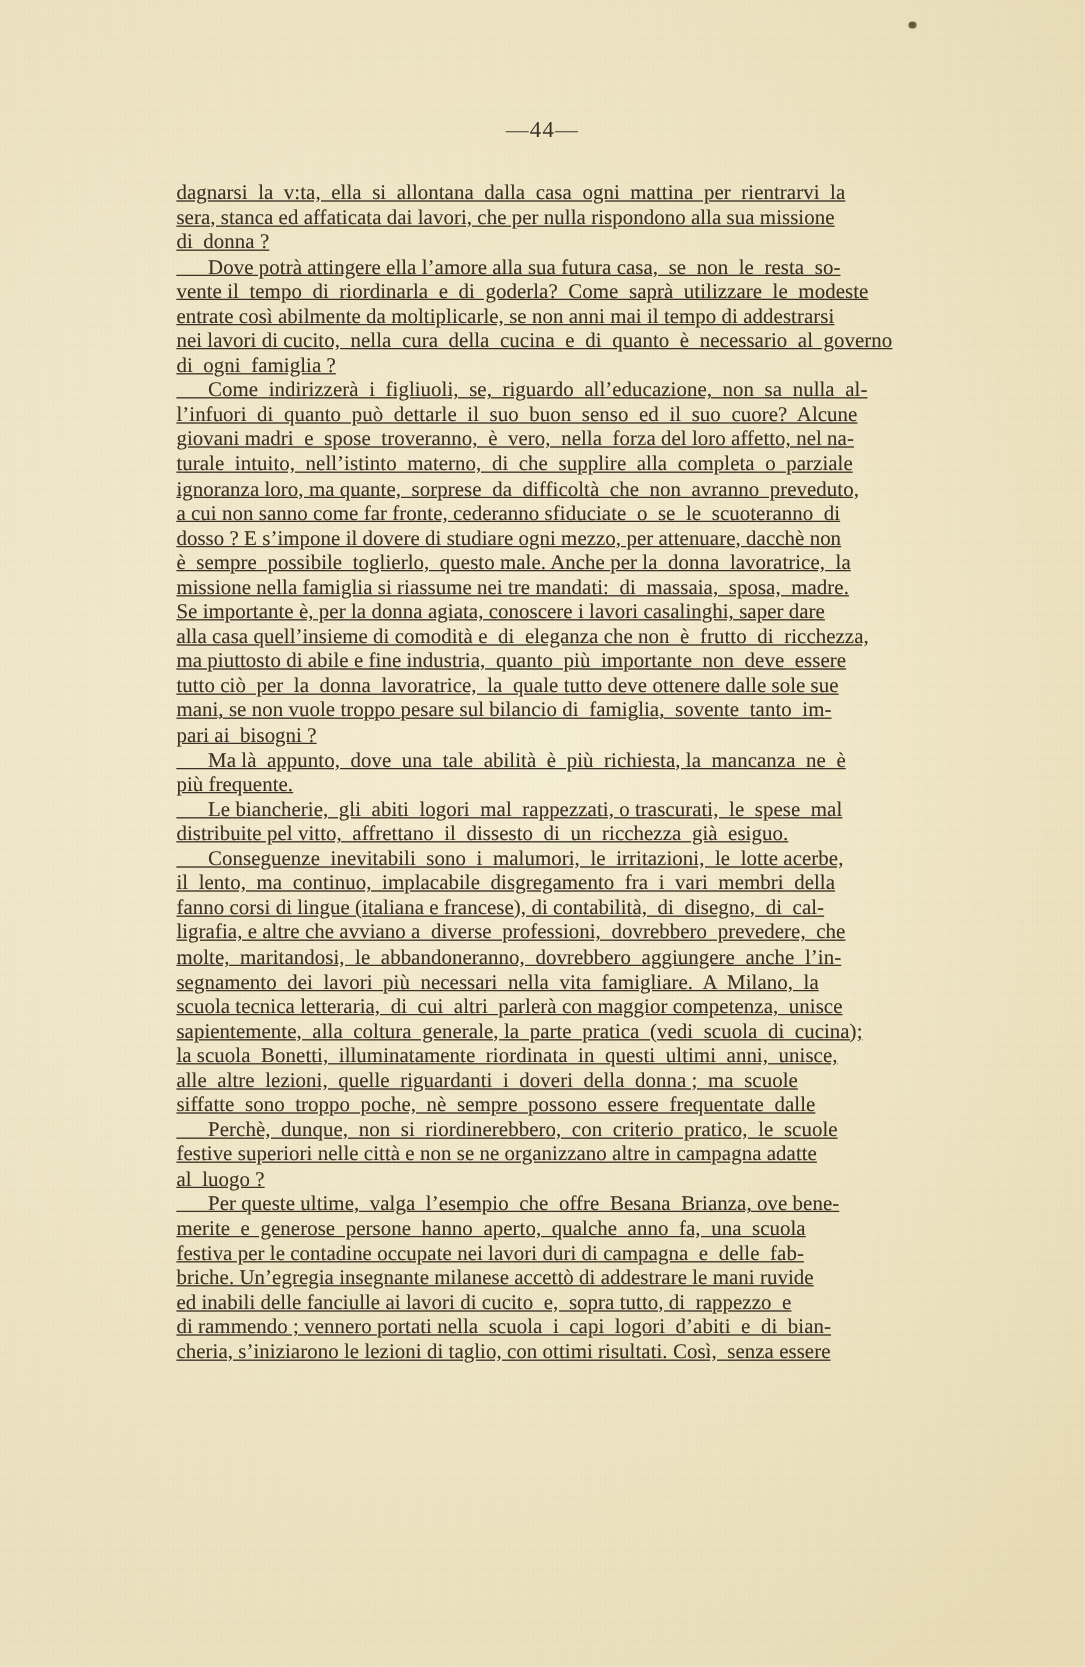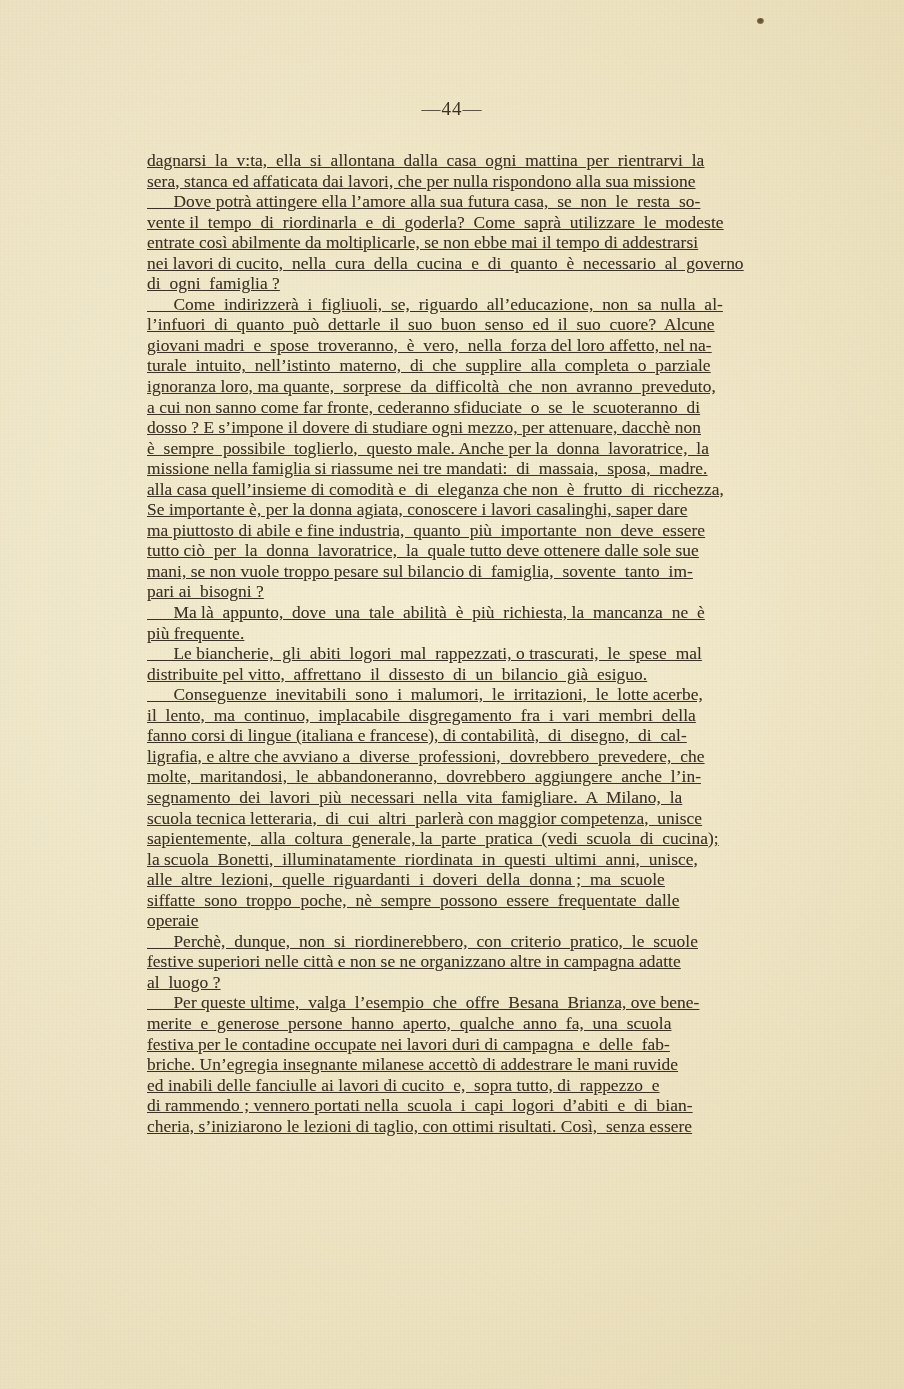"di donna ?" span.ln { html: none -> <span>di donna ?</span> }
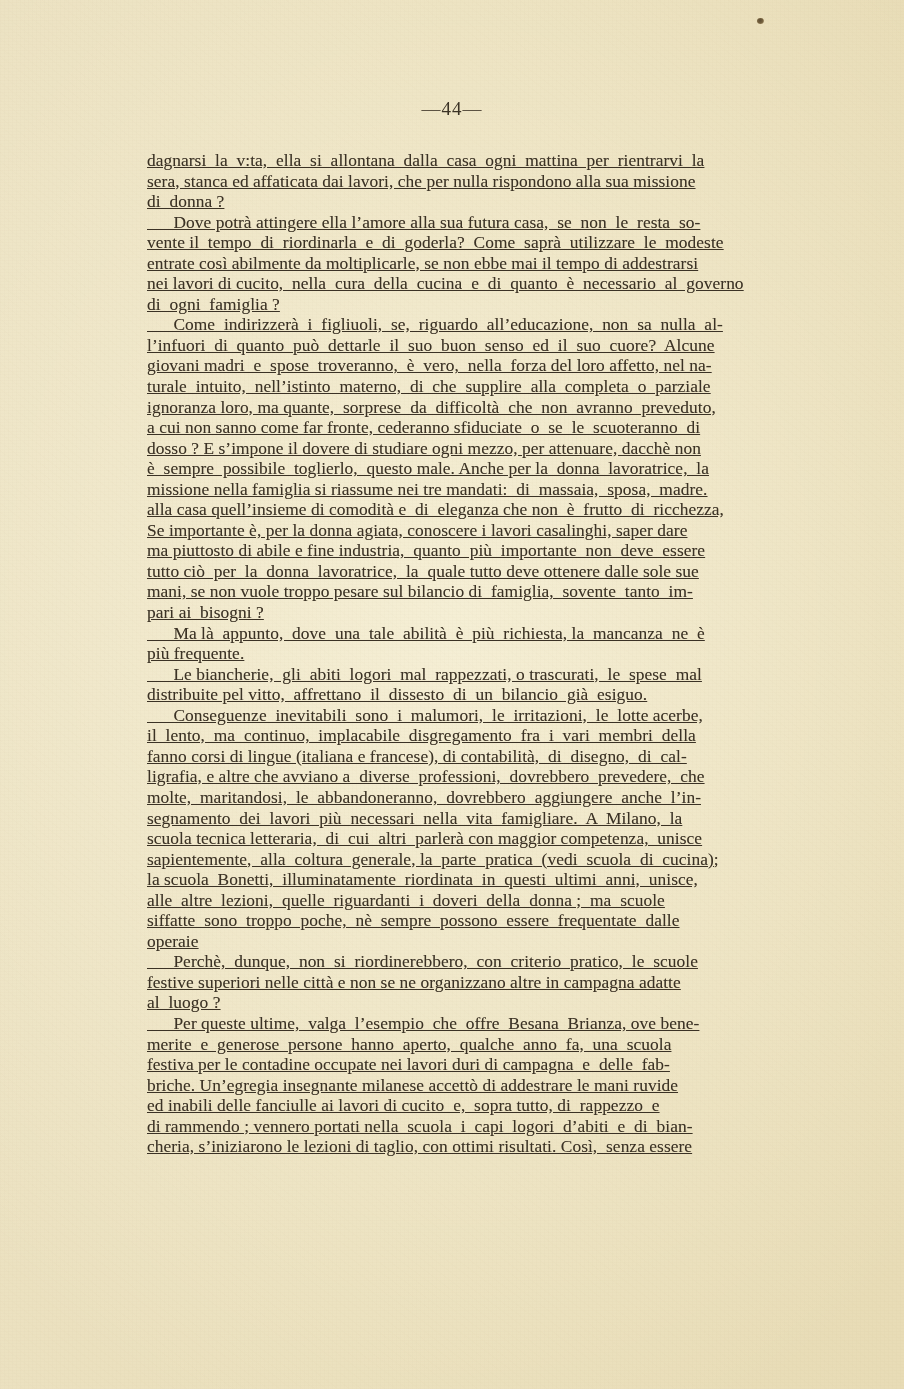"entrate così abilmente da moltiplicarle," span.ln { text: ebbe -> anni }
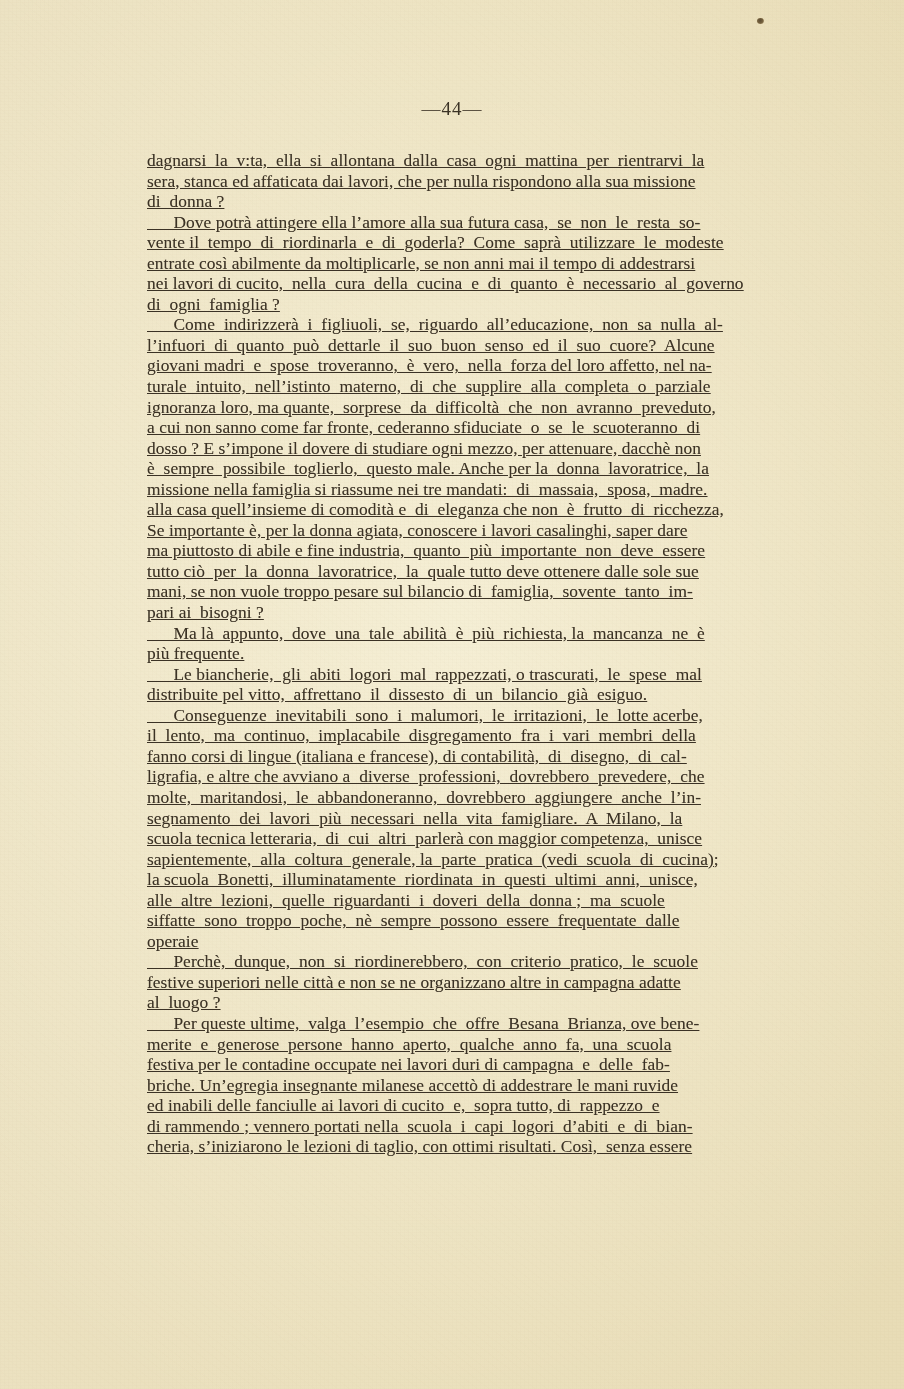"alla casa quell’insieme di comodità" span.ln { order: before "Se importante è, per la" -> after "Se importante è, per la" }
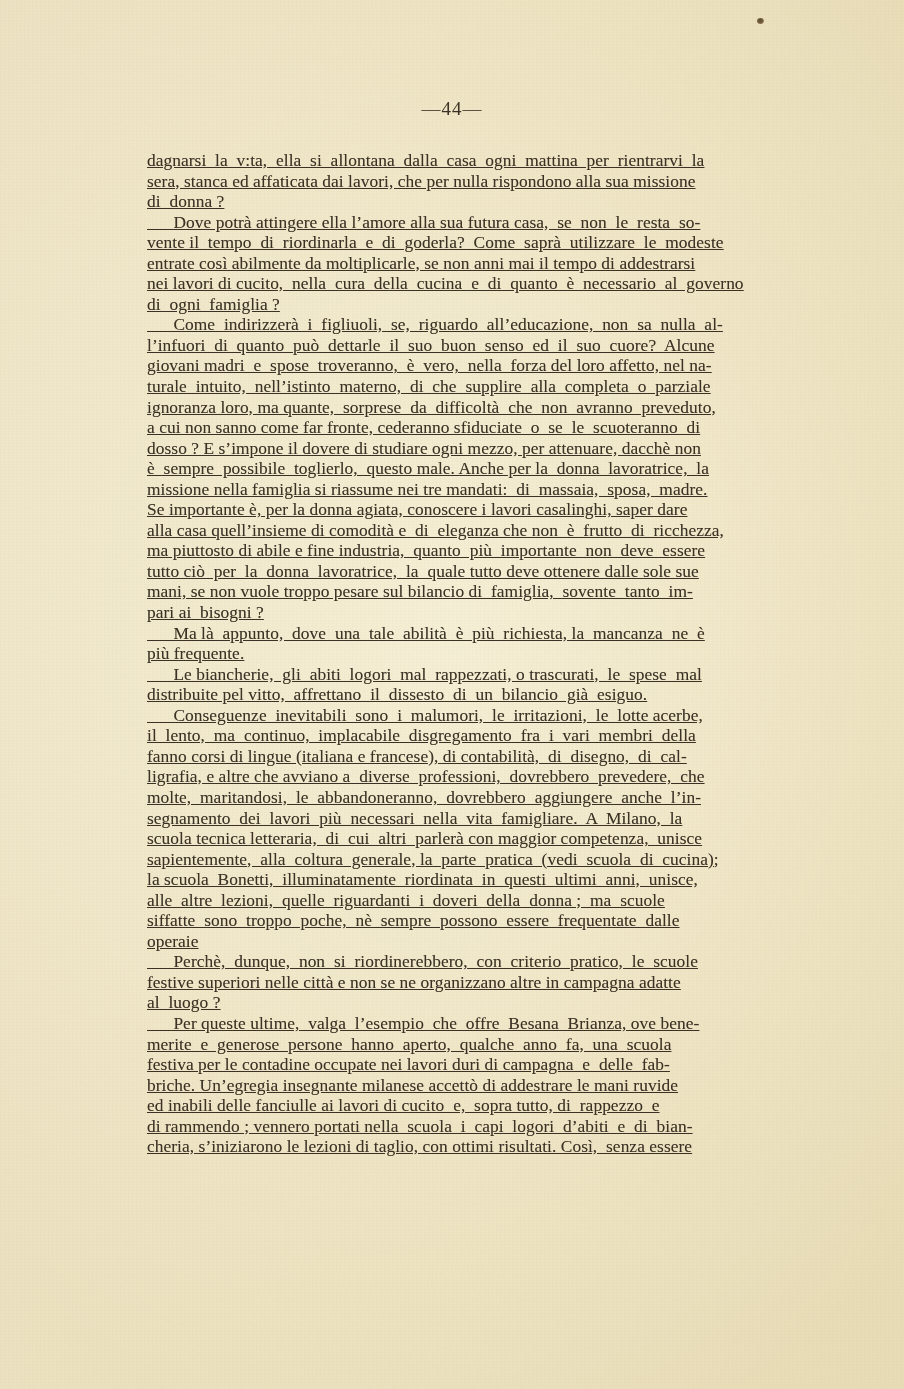"distribuite pel vitto, affrettano il" span.ln { text: bilancio -> ricchezza }
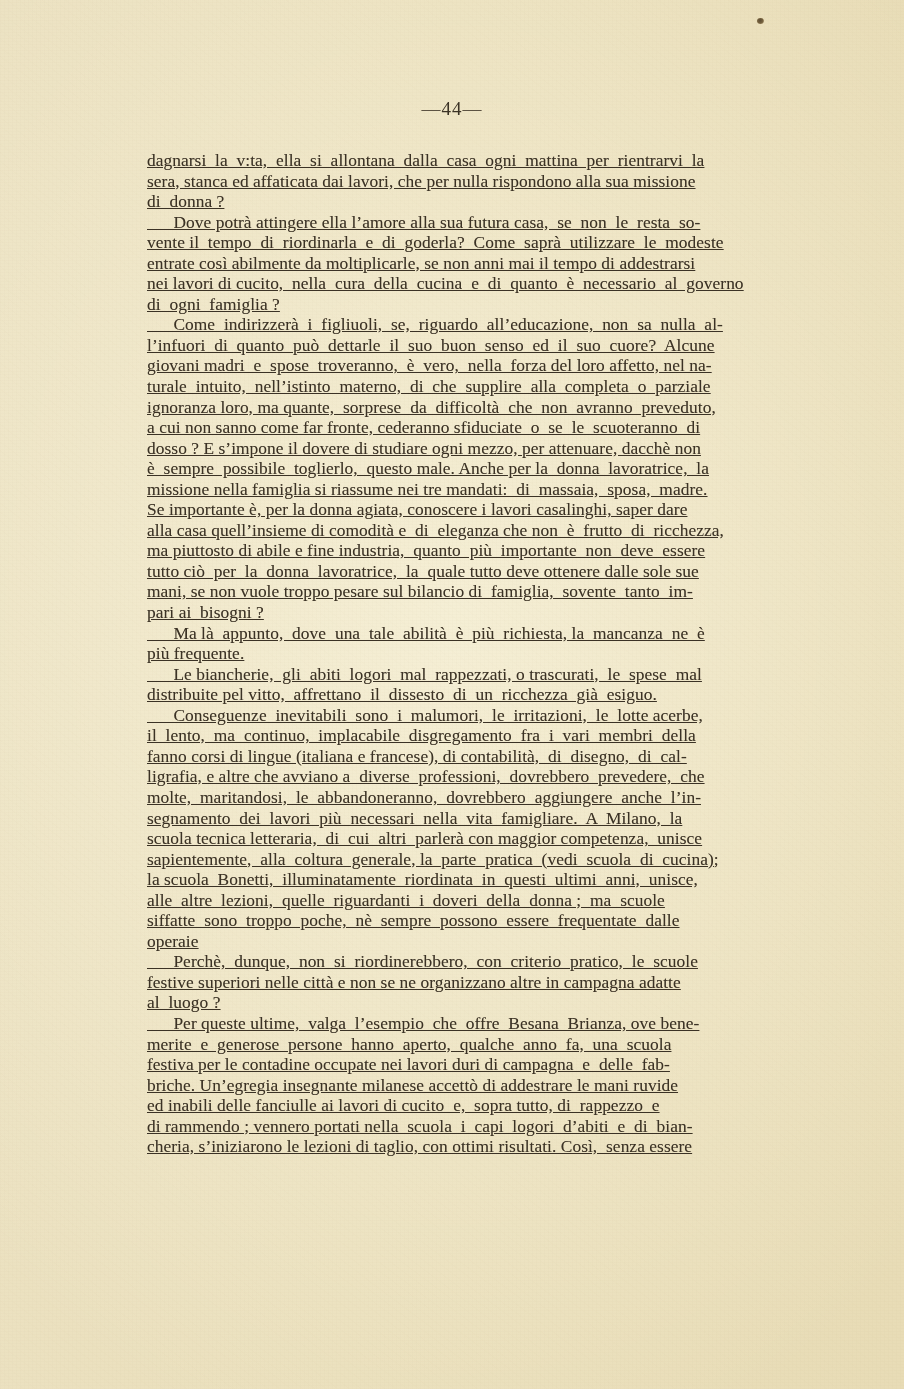"operaie" span.ln { html: <span>operaie</span> -> none }
